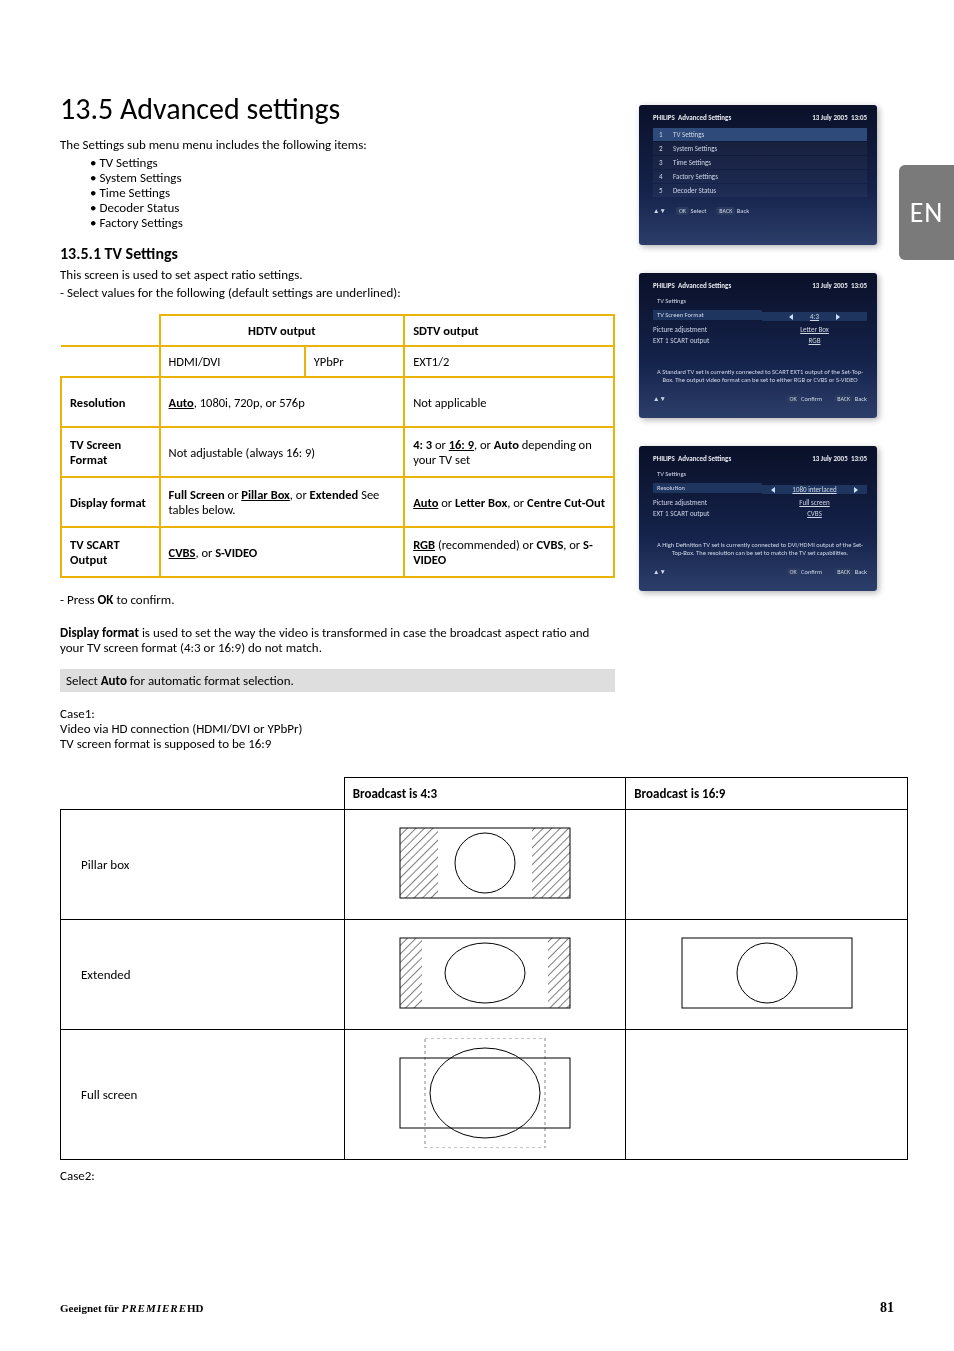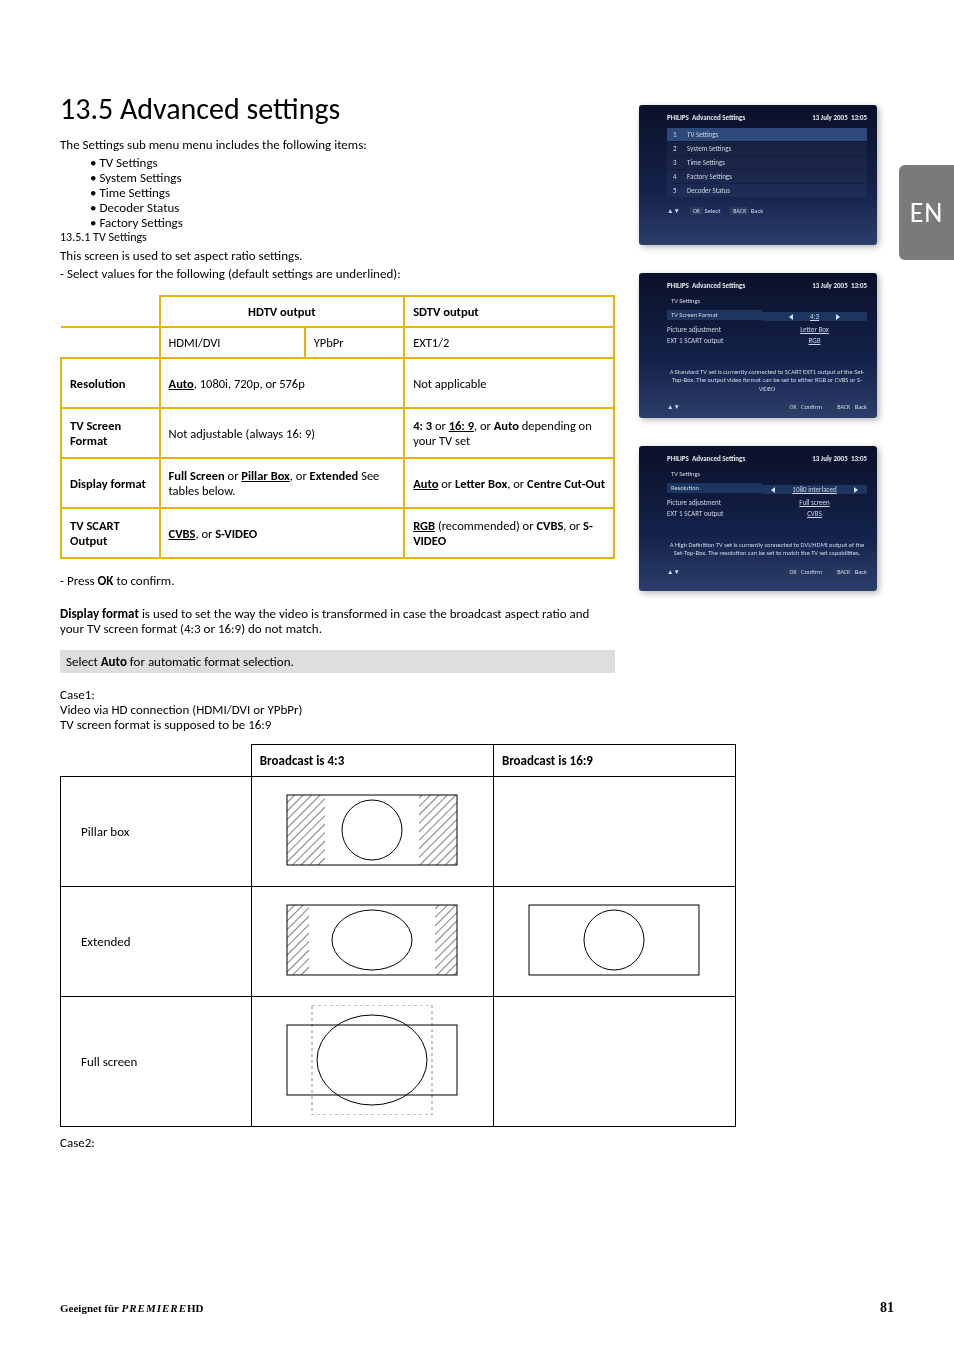"PHILIPS Advanced Settings" .shot { padding: 8px 10px 8px 28px -> 8px 10px 8px 14px }
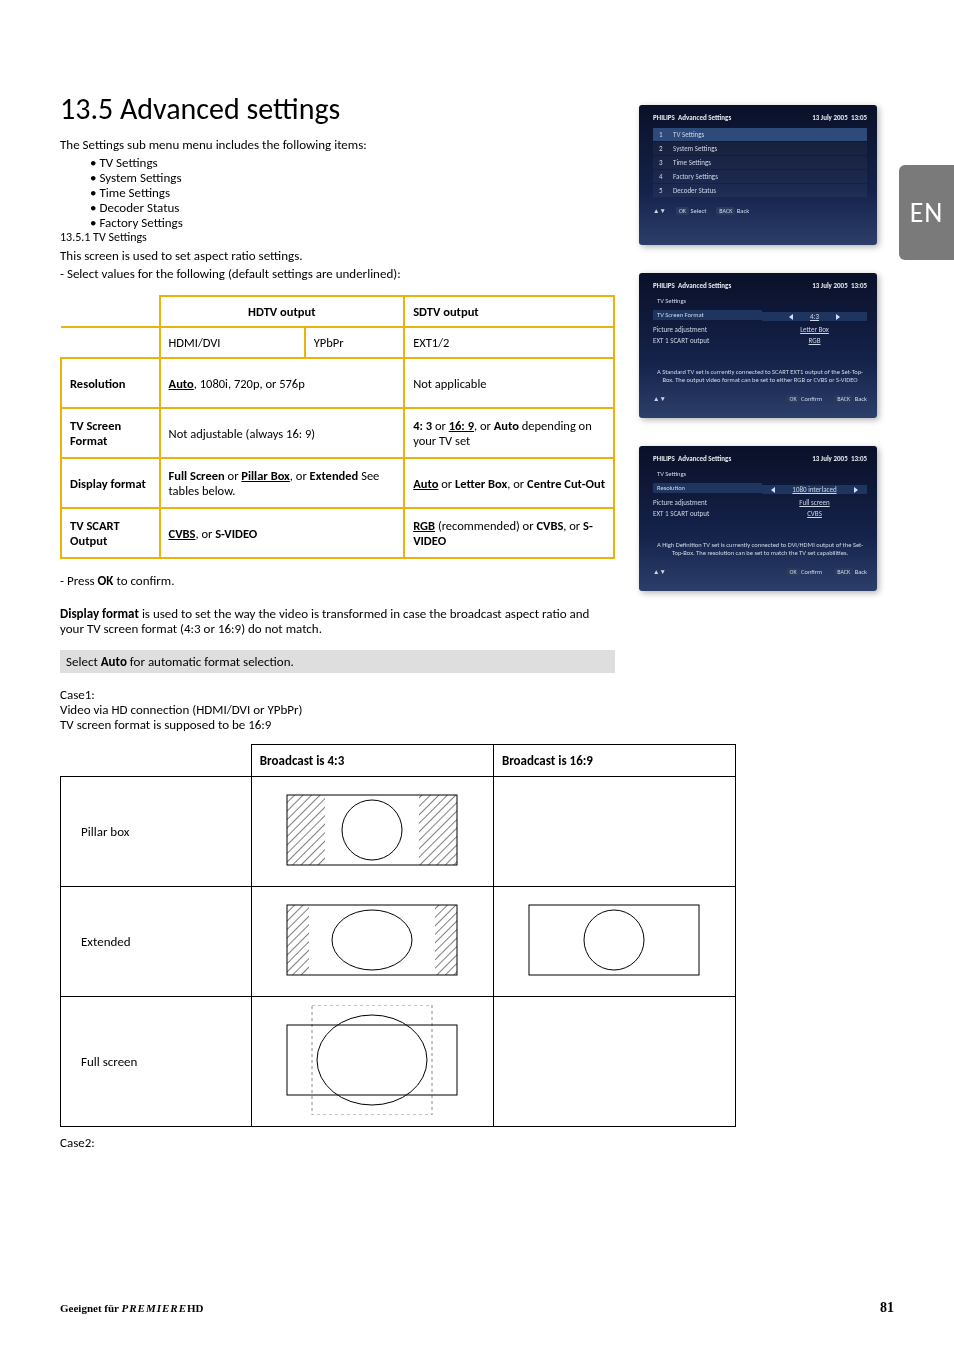"13.5.1 TV Settings" h2 { font-size: 12px -> 16px; font-weight: normal -> bold; margin-top: none -> 14px }
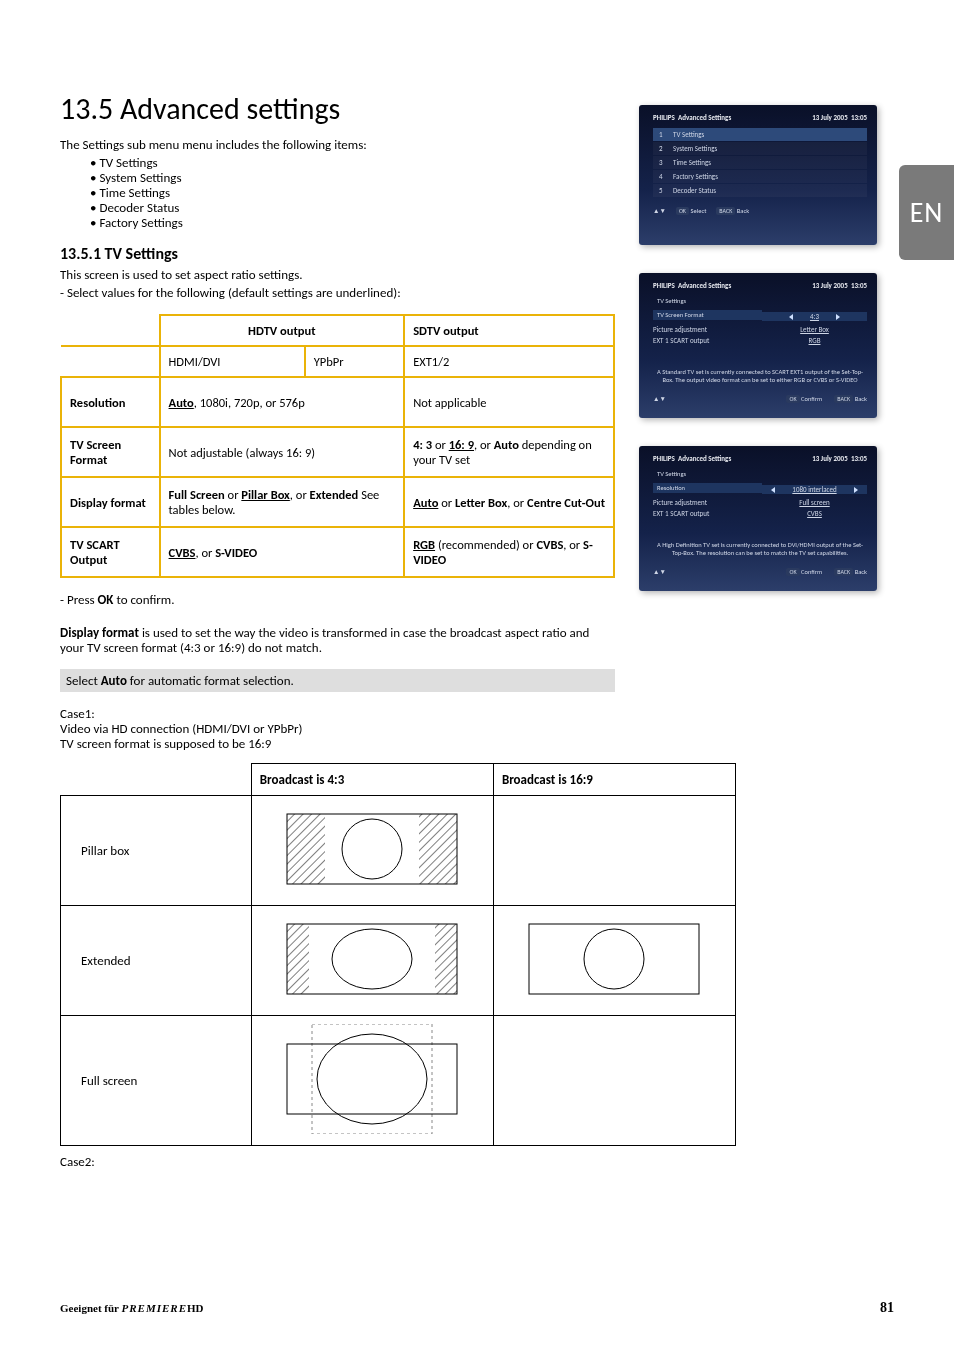"Broadcast is 4:3" table.format { margin-top: 12px -> 26px; width: 676px -> 848px }
